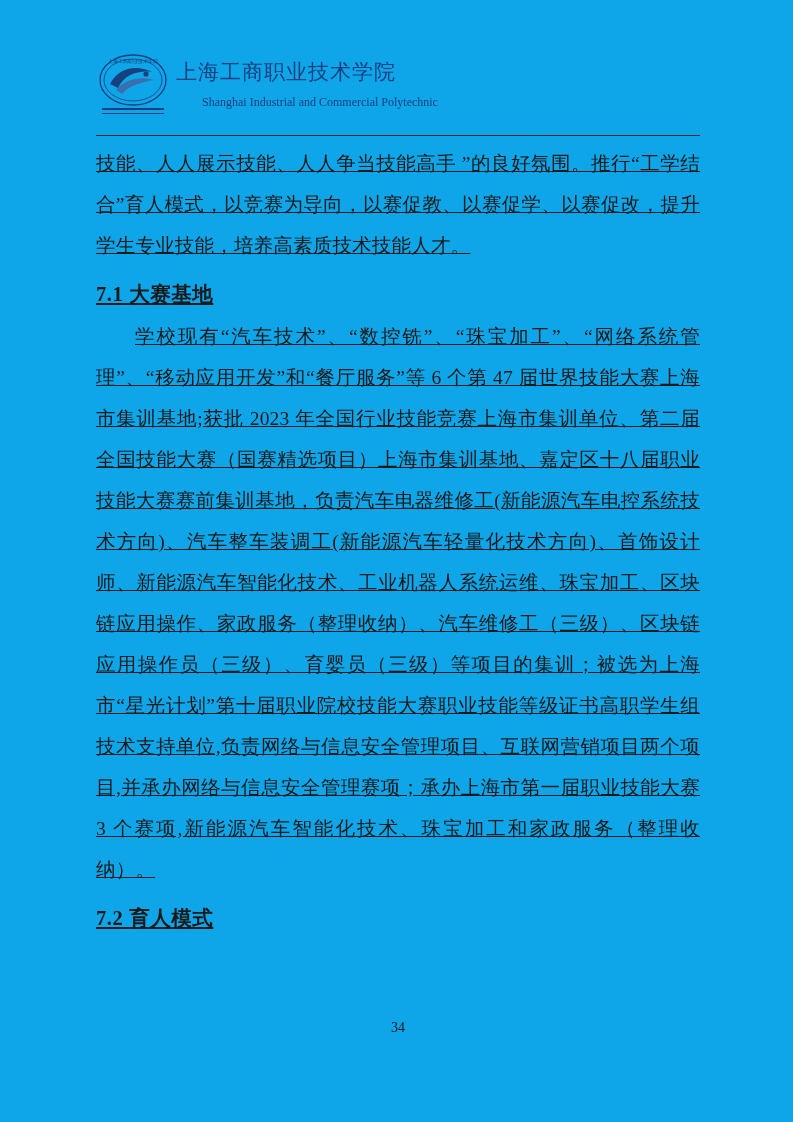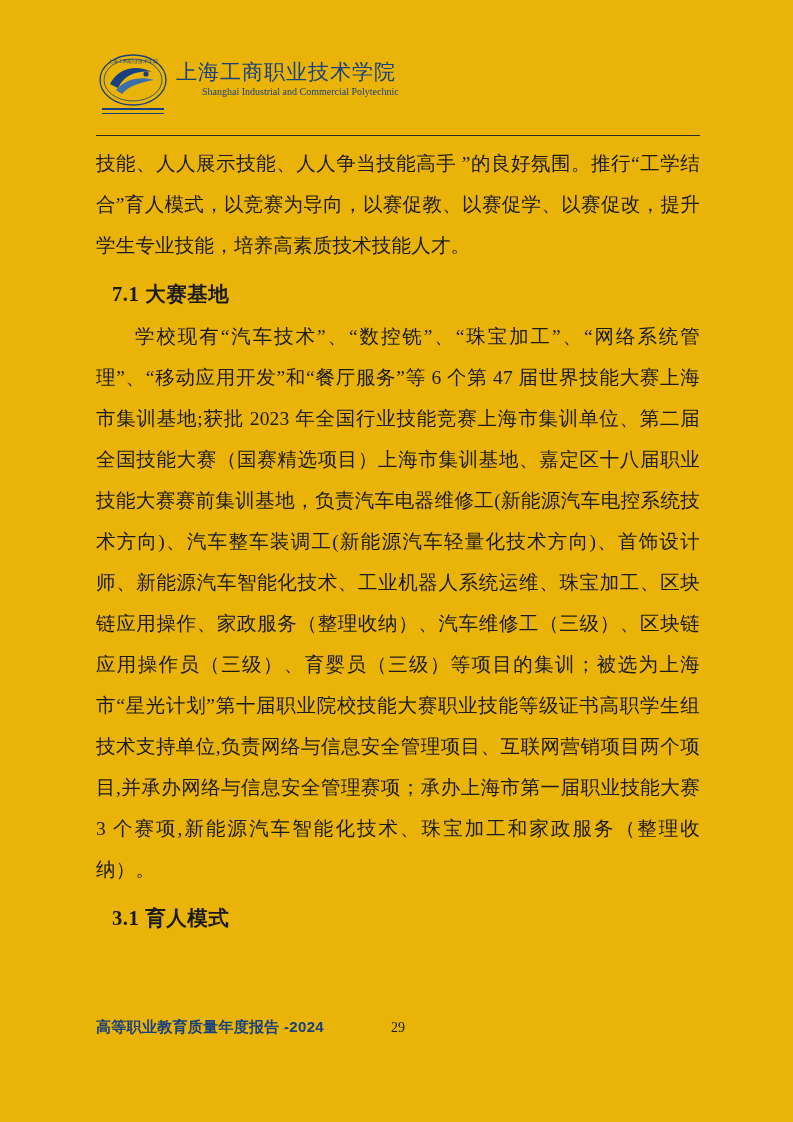"上海工商职业技术学院" .page { background: #eab308 -> #0ea5e9 }
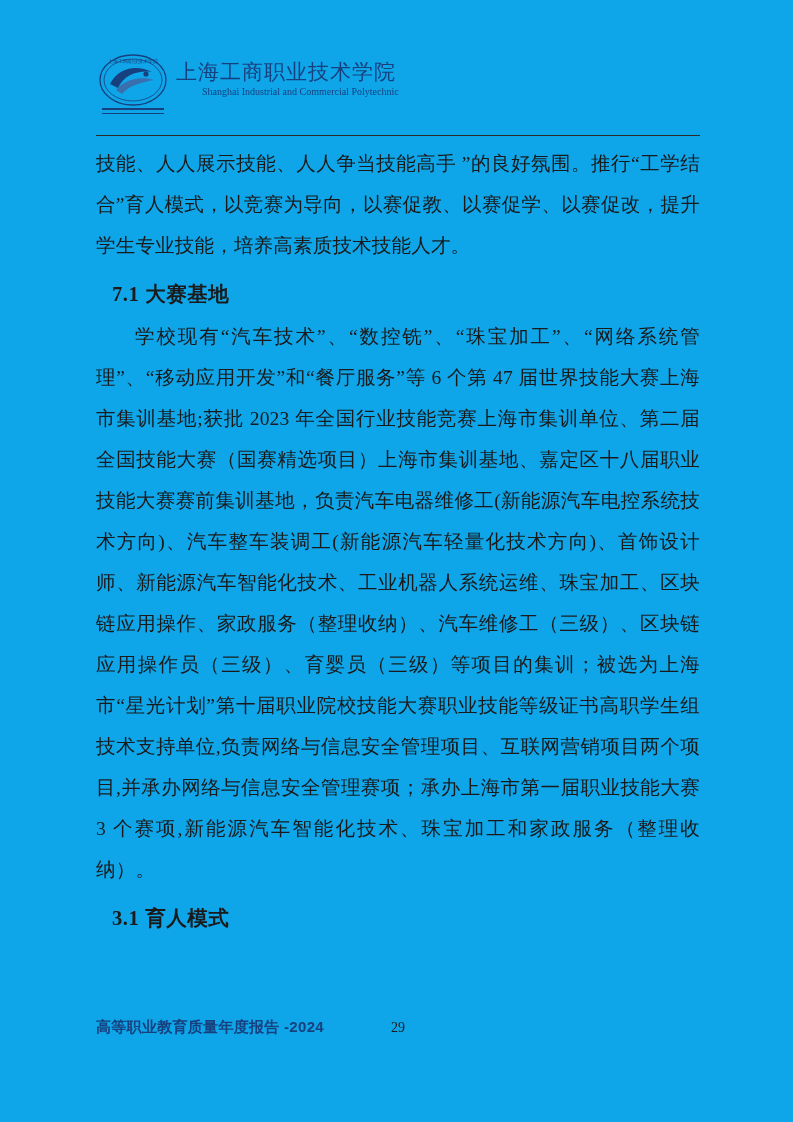"Shanghai Industrial and Commercial" .logo-en { font-size: 10px -> 12px; margin-top: 0 -> 10px }
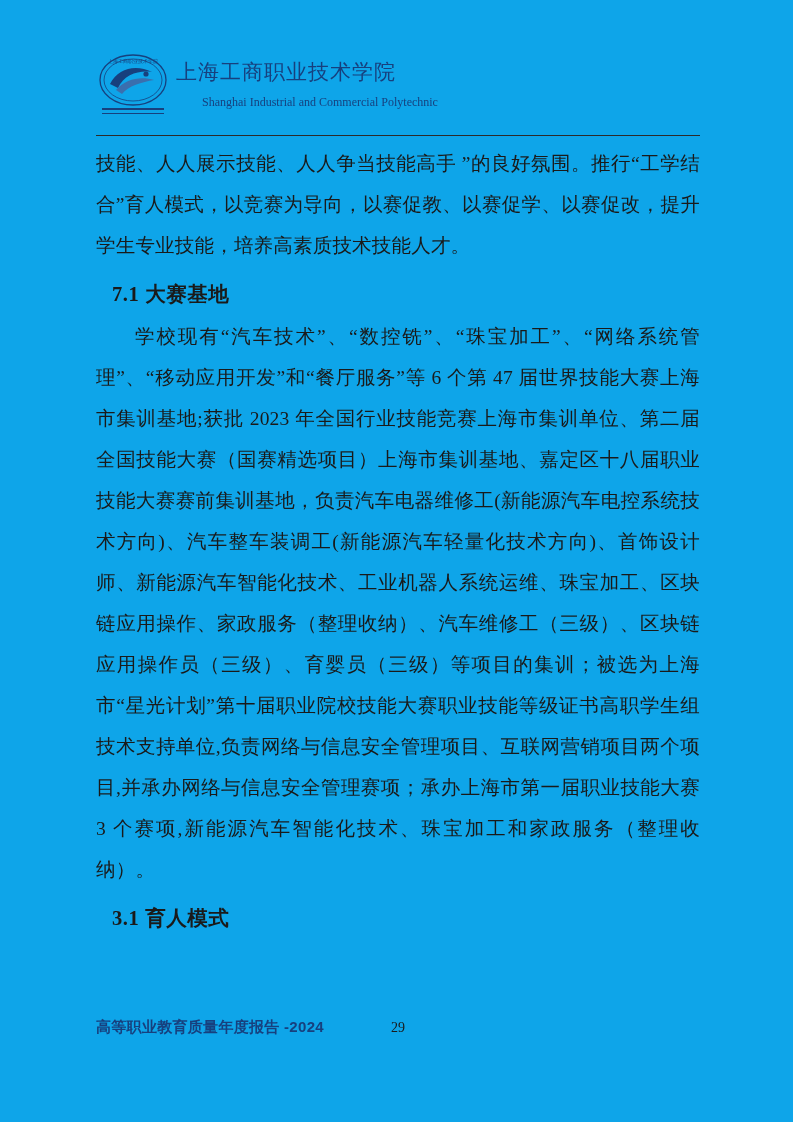"技能、人人展示技能、人人争当技能高手" .content { text-decoration: none -> underline }
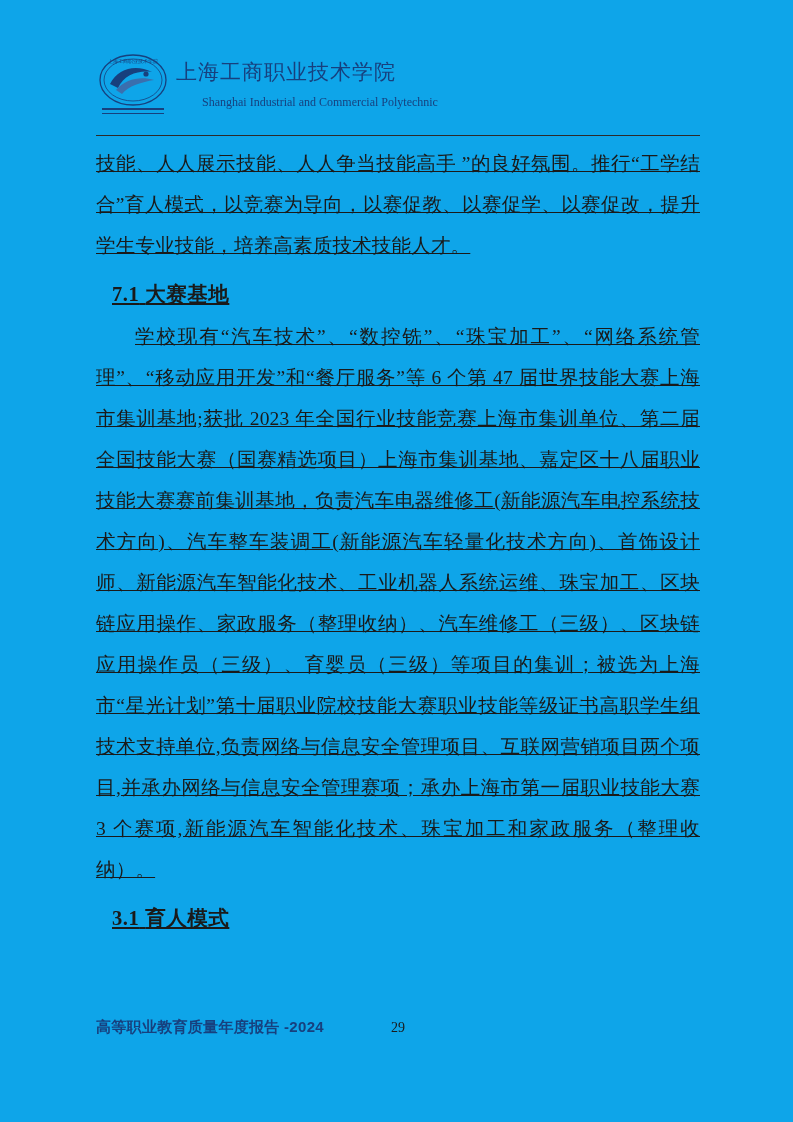"7.1 大赛基地" h2.section { margin: 6px 0 0 16px -> 6px 0 0 0 }
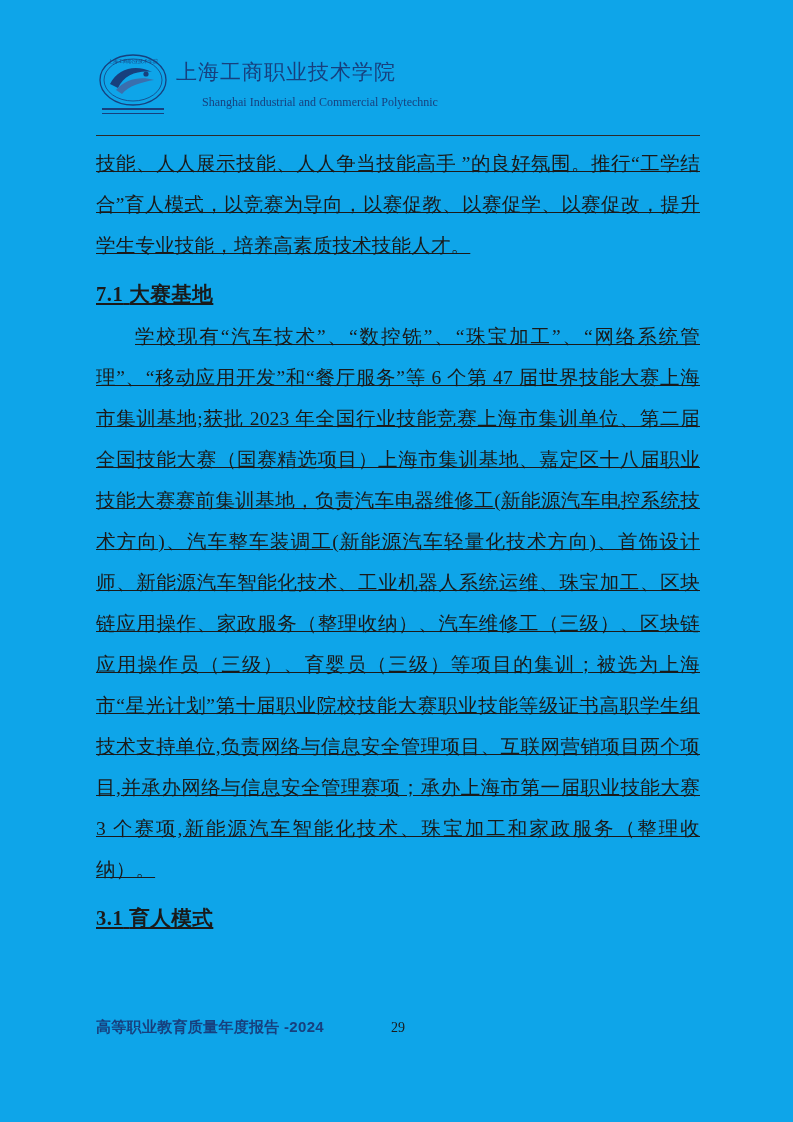"3.1" span.num { text: 3.1 -> 7.2 }
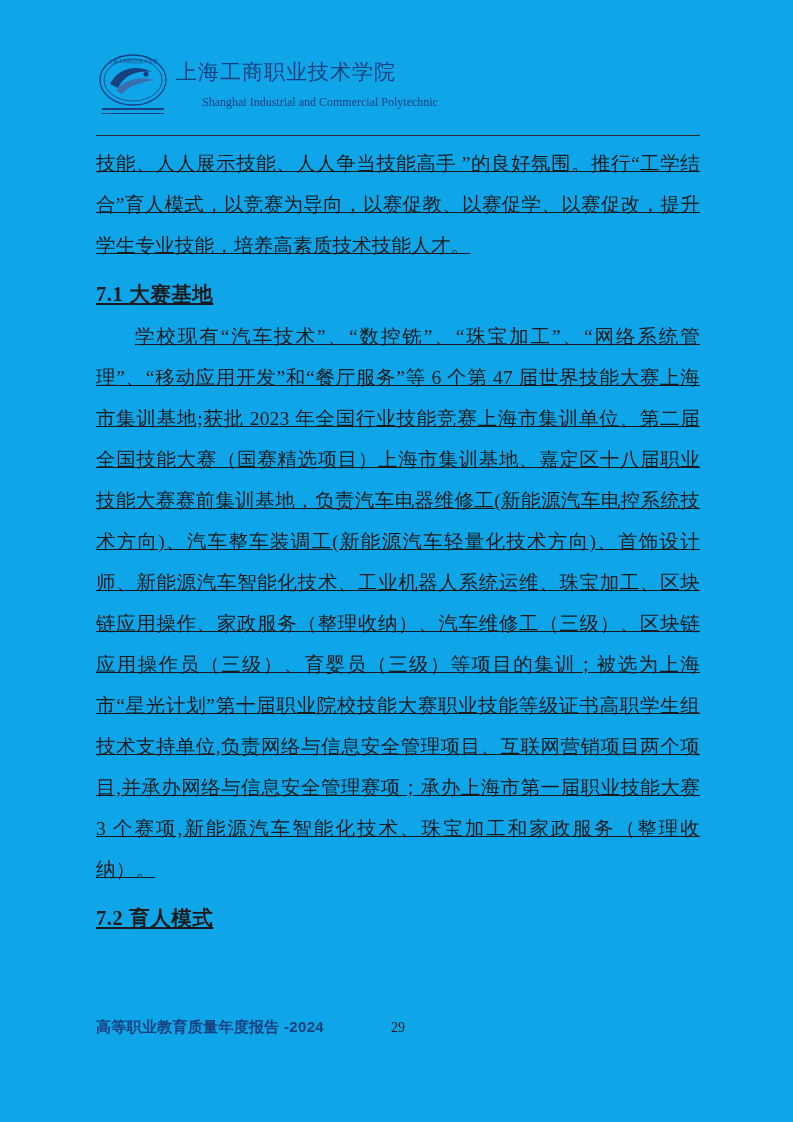"高等职业教育质量年度报告 -2024" div.footer-left { html: <div>高等职业教育质量年度报告 -2024</div> -> none }
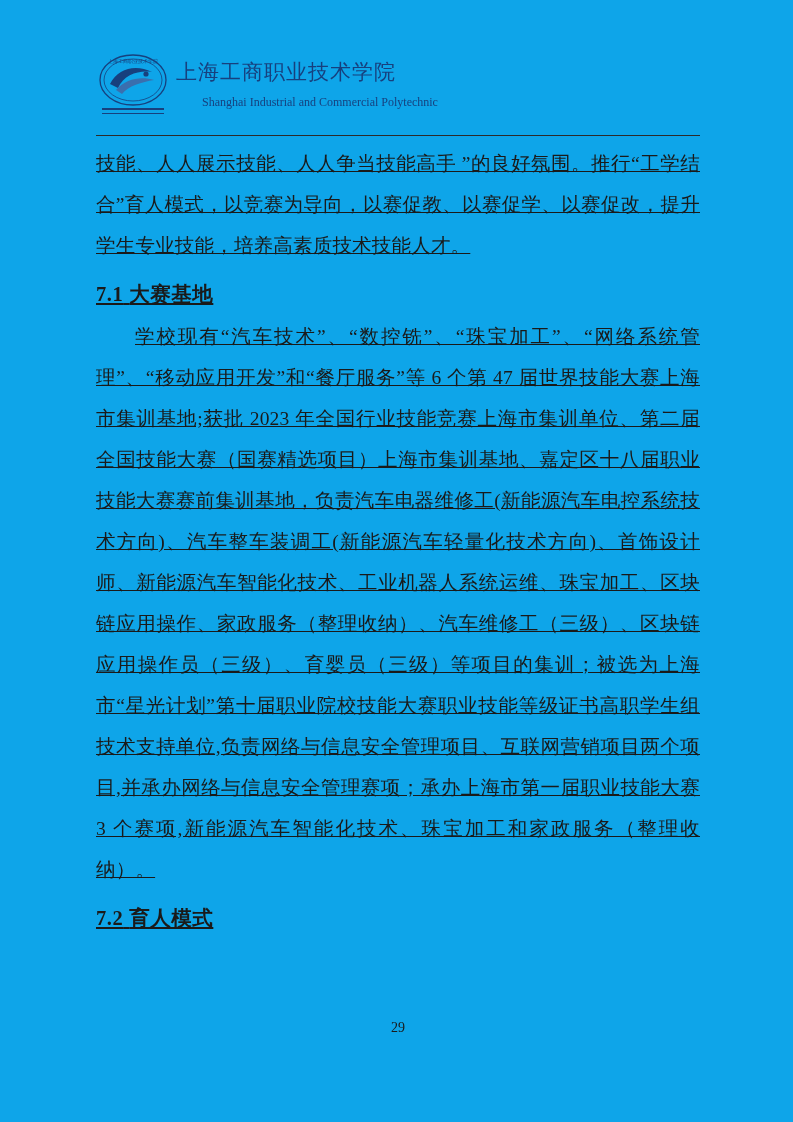"29" div.footer-page { text: 29 -> 34 }
